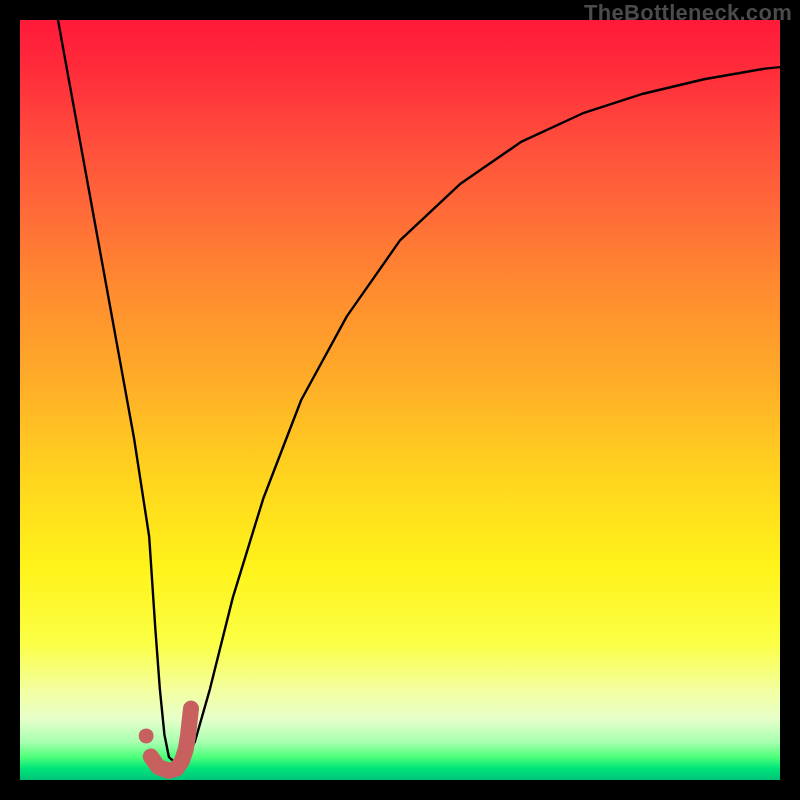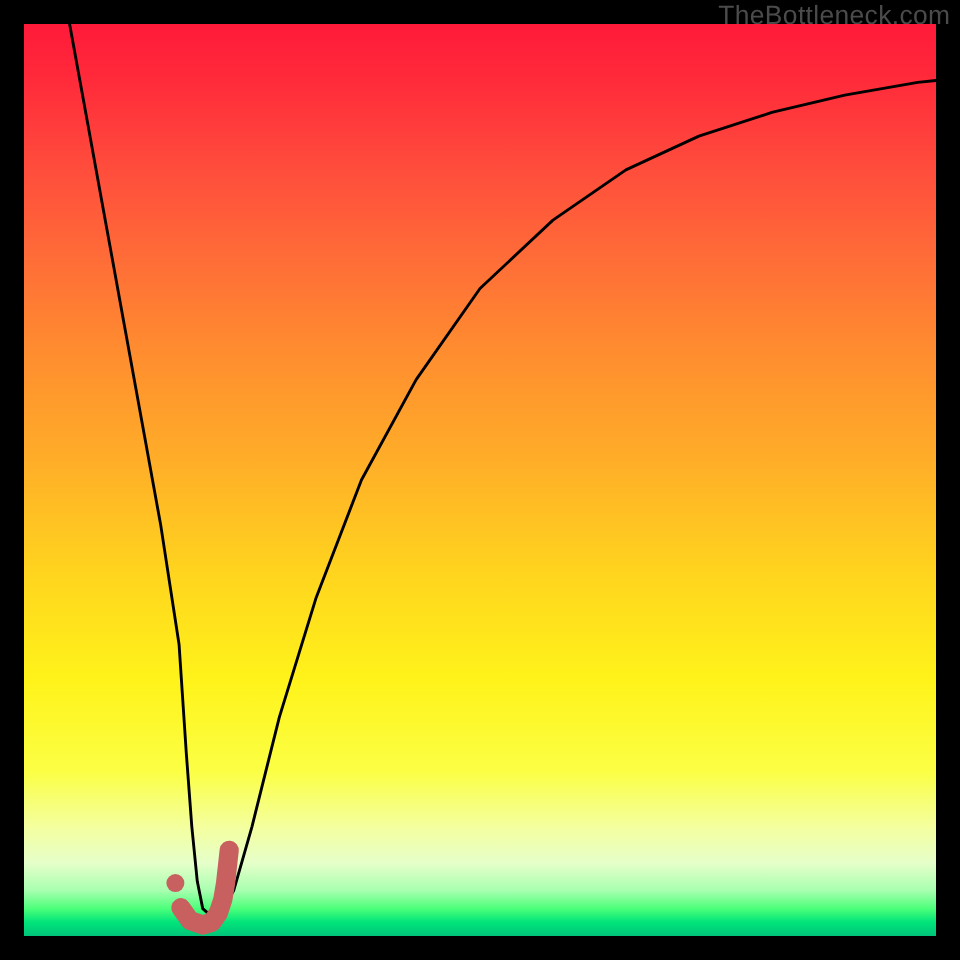"TheBottleneck.com" .watermark { font-weight: 400 -> 700 }
